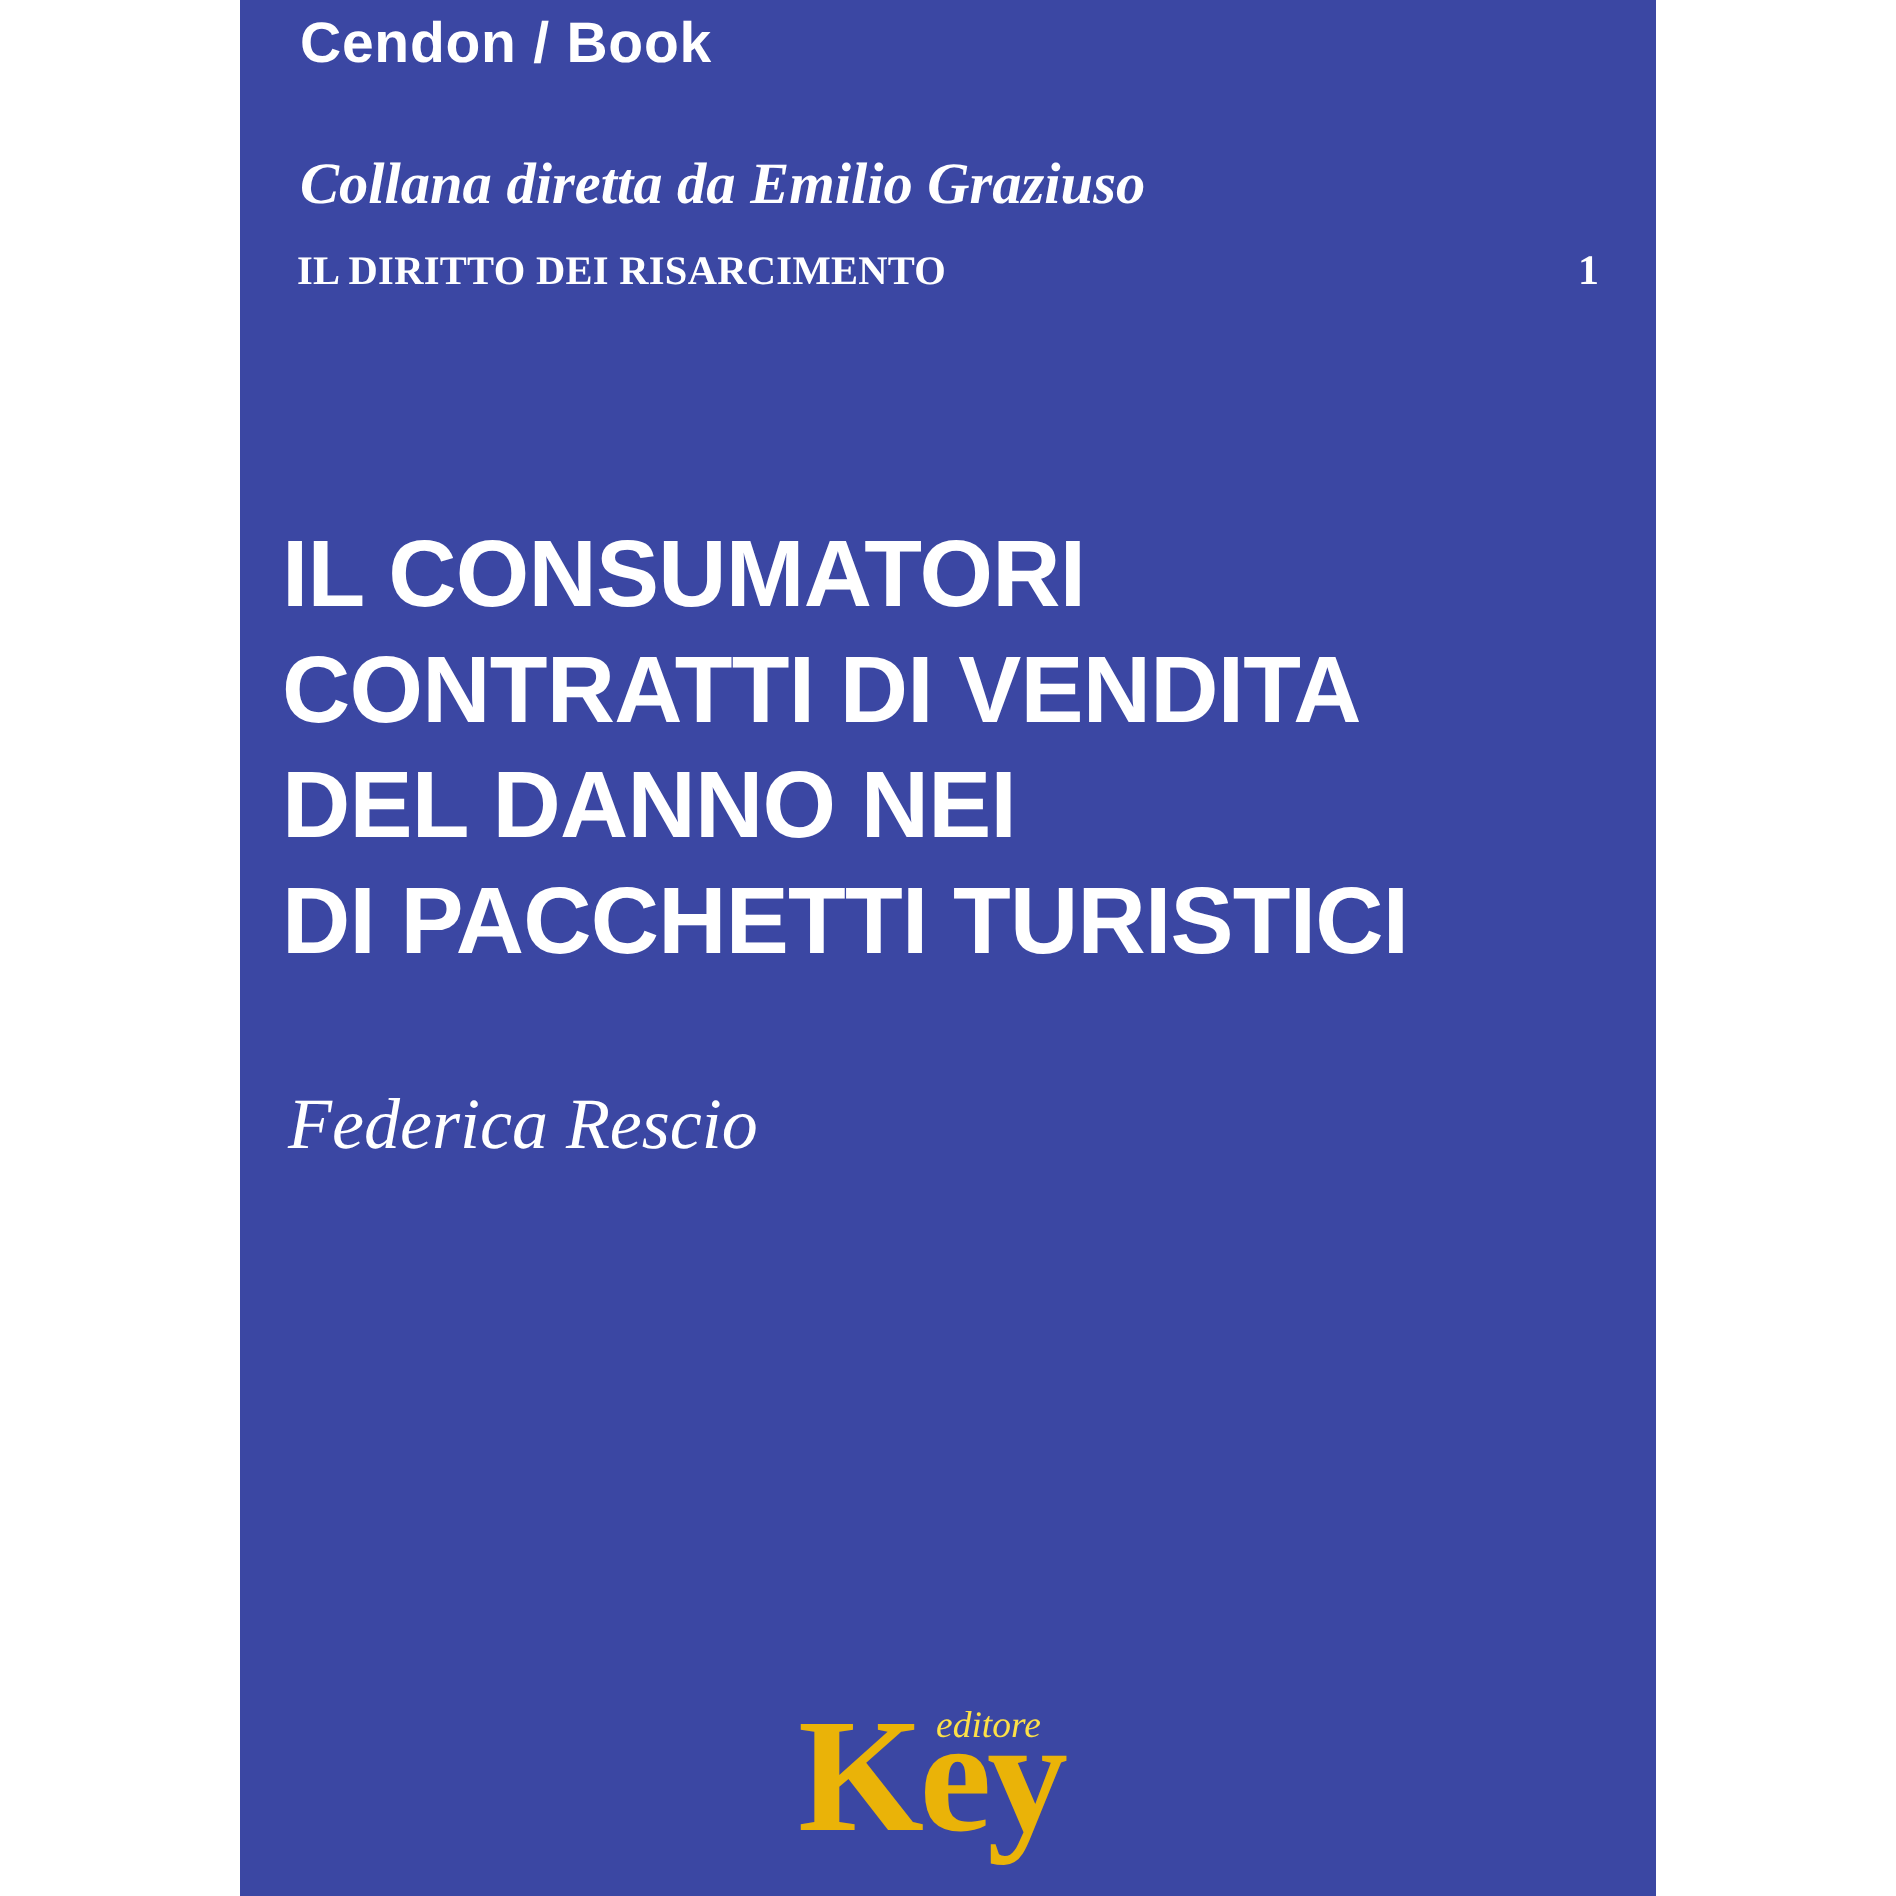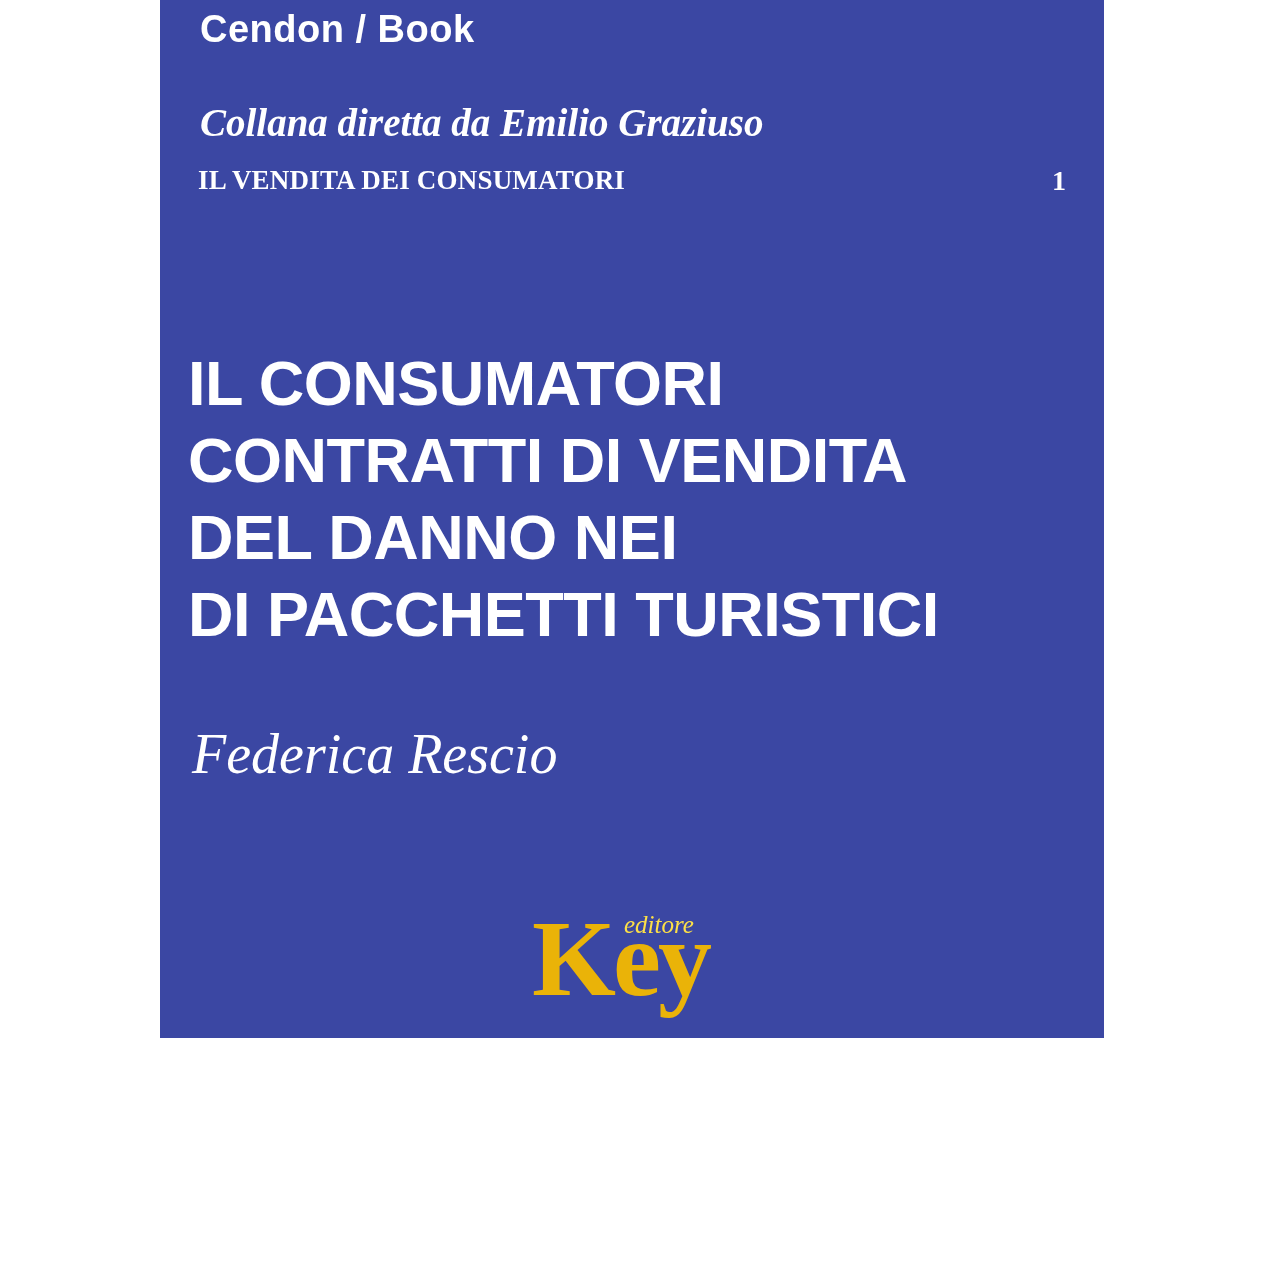"Cendon / Book" .cover { height: 1038px -> 1264px }
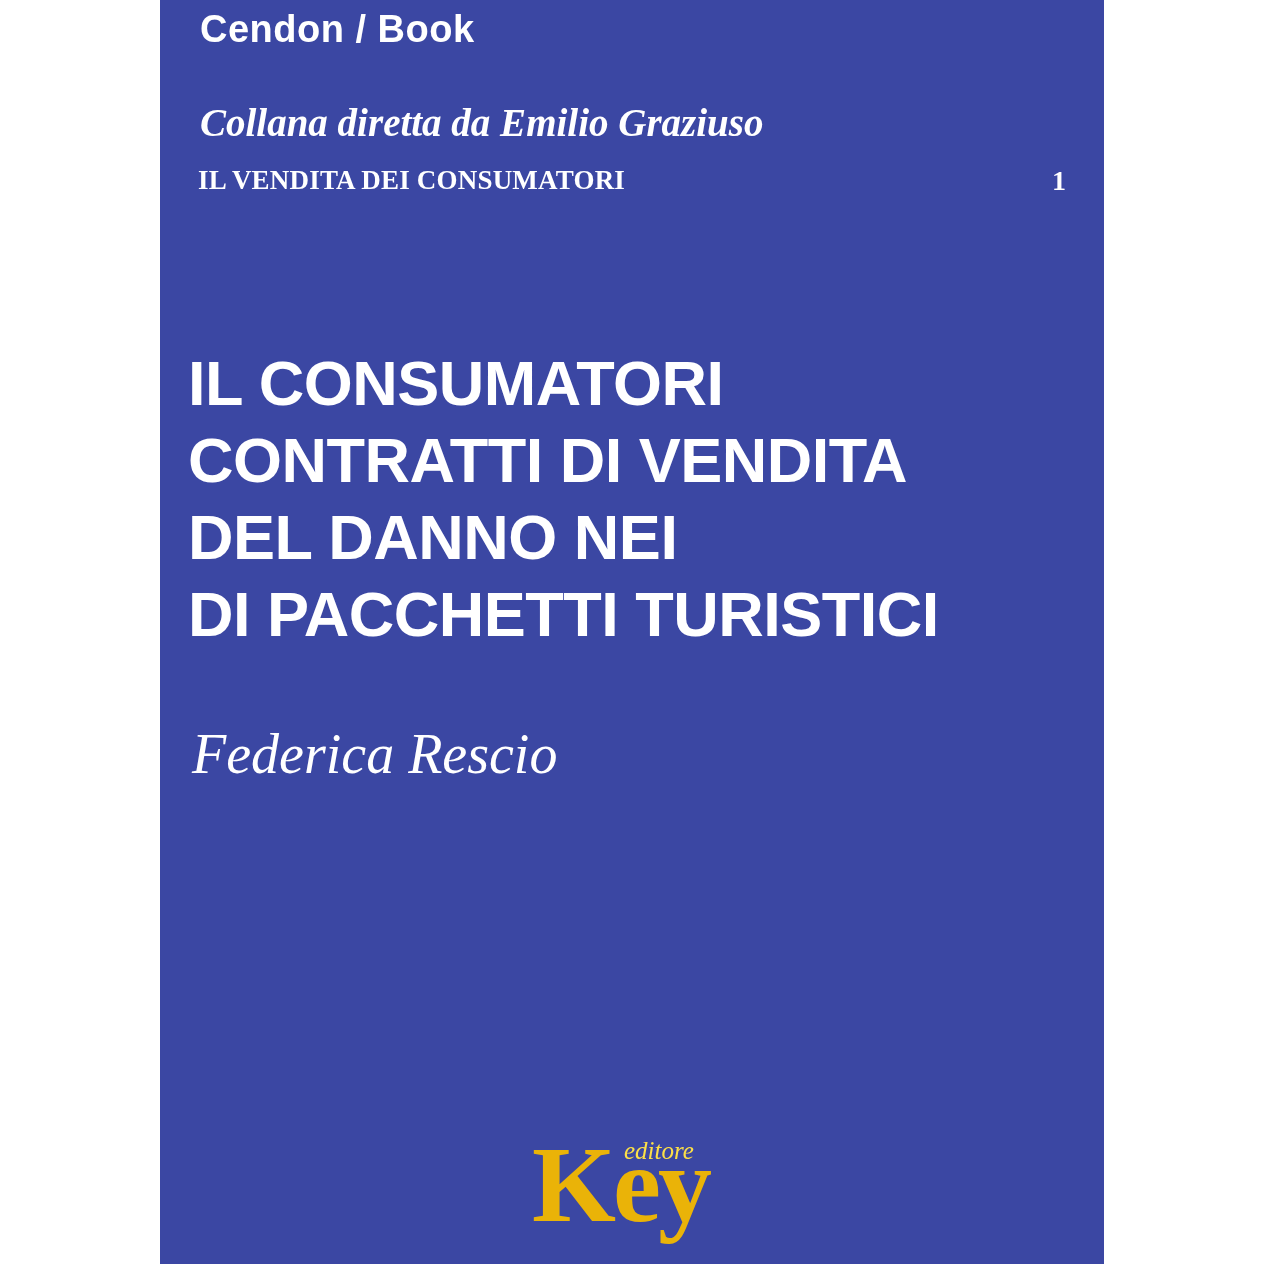"IL VENDITA DEI CONSUMATORI" div.series-name { text: VENDITA DEI CONSUMATORI -> DIRITTO DEI RISARCIMENTO }
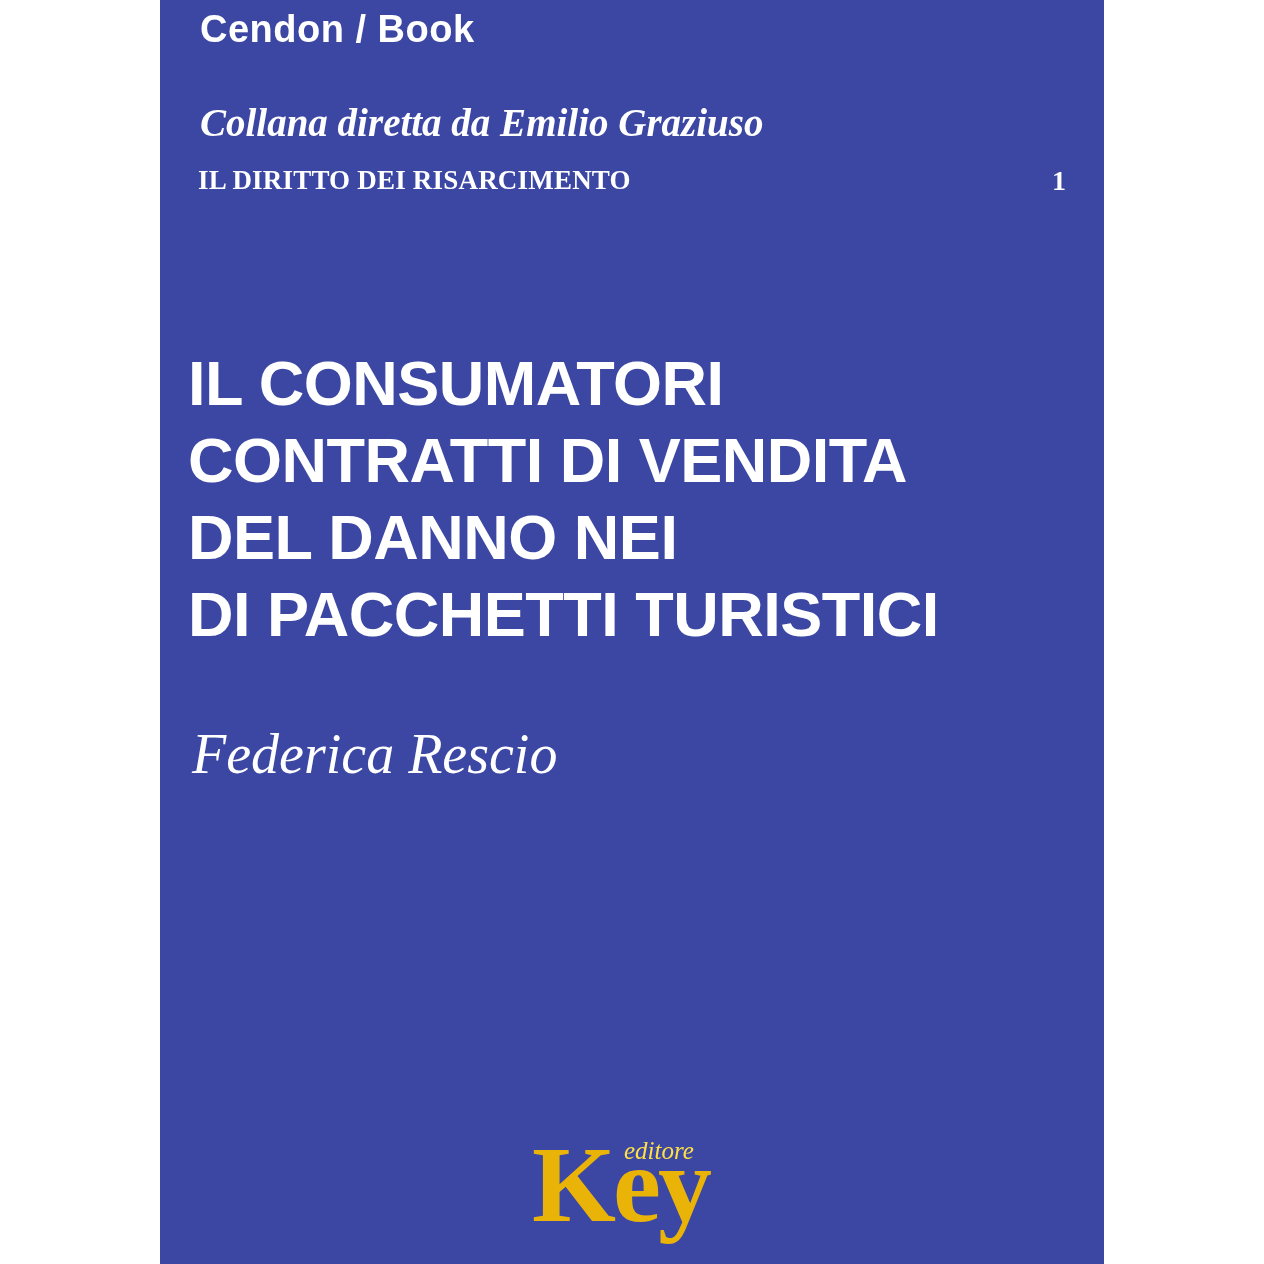"Federica Rescio" .author { font-size: 56px -> 48px }
